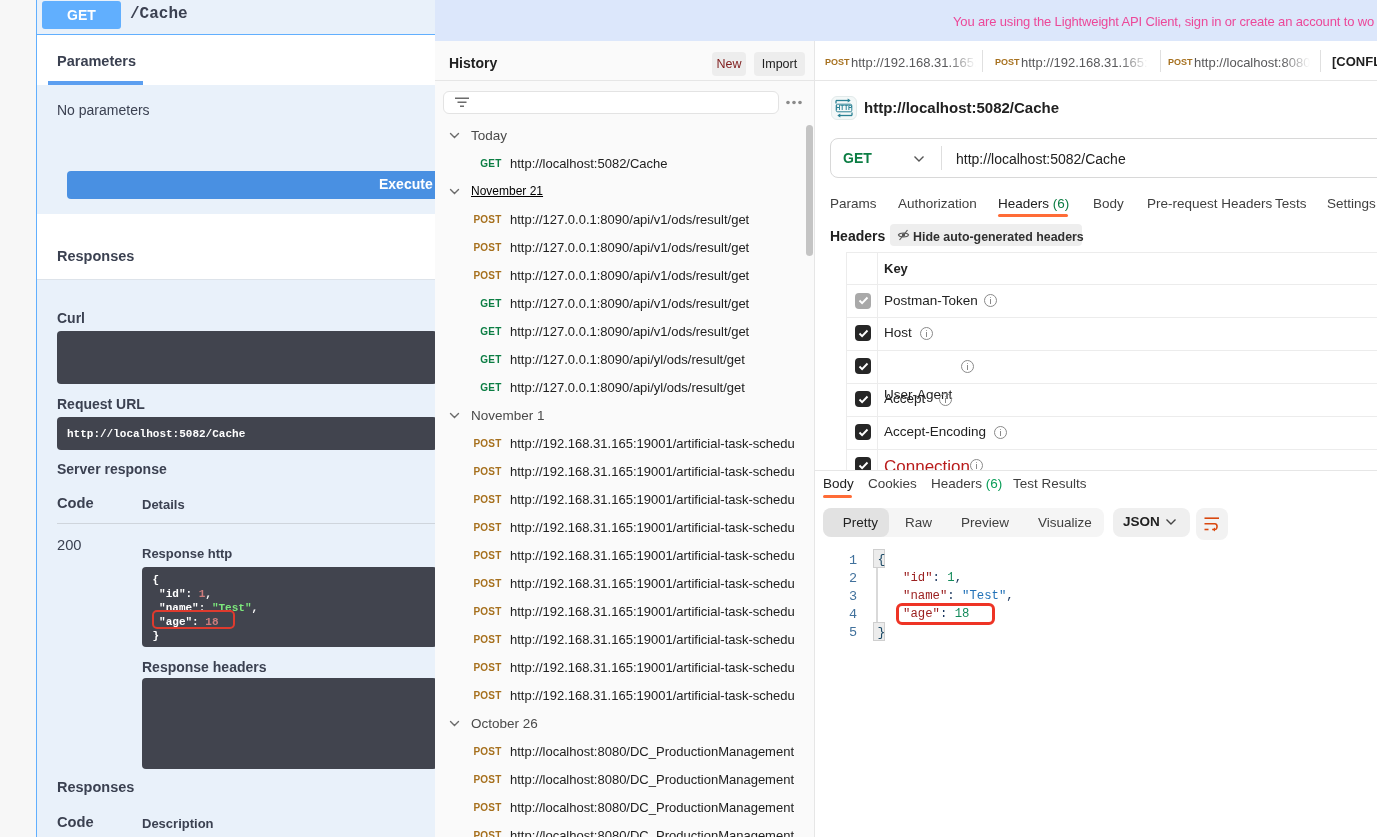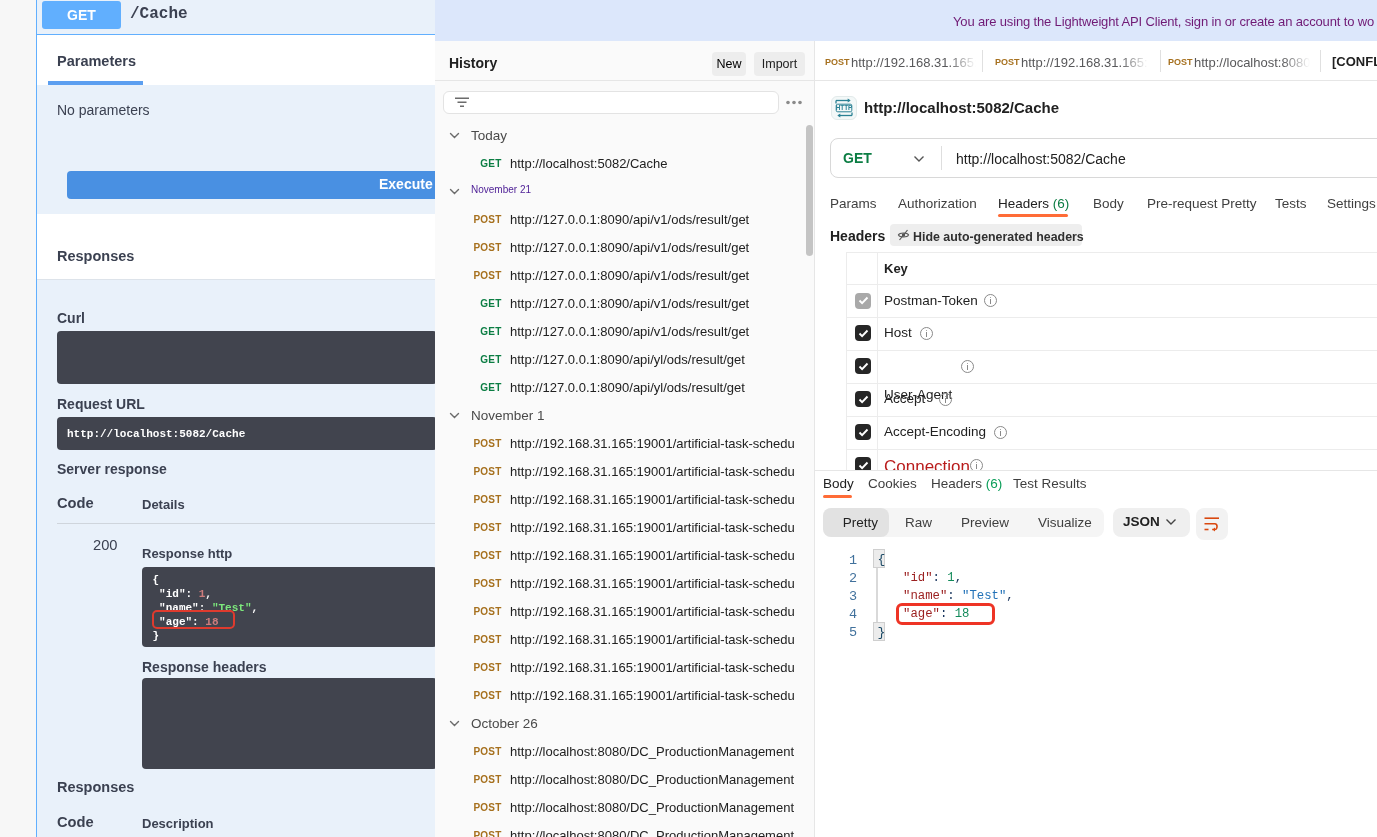"You are using the Lightweight" div.abs { color: #701a75 -> #ec4899 }
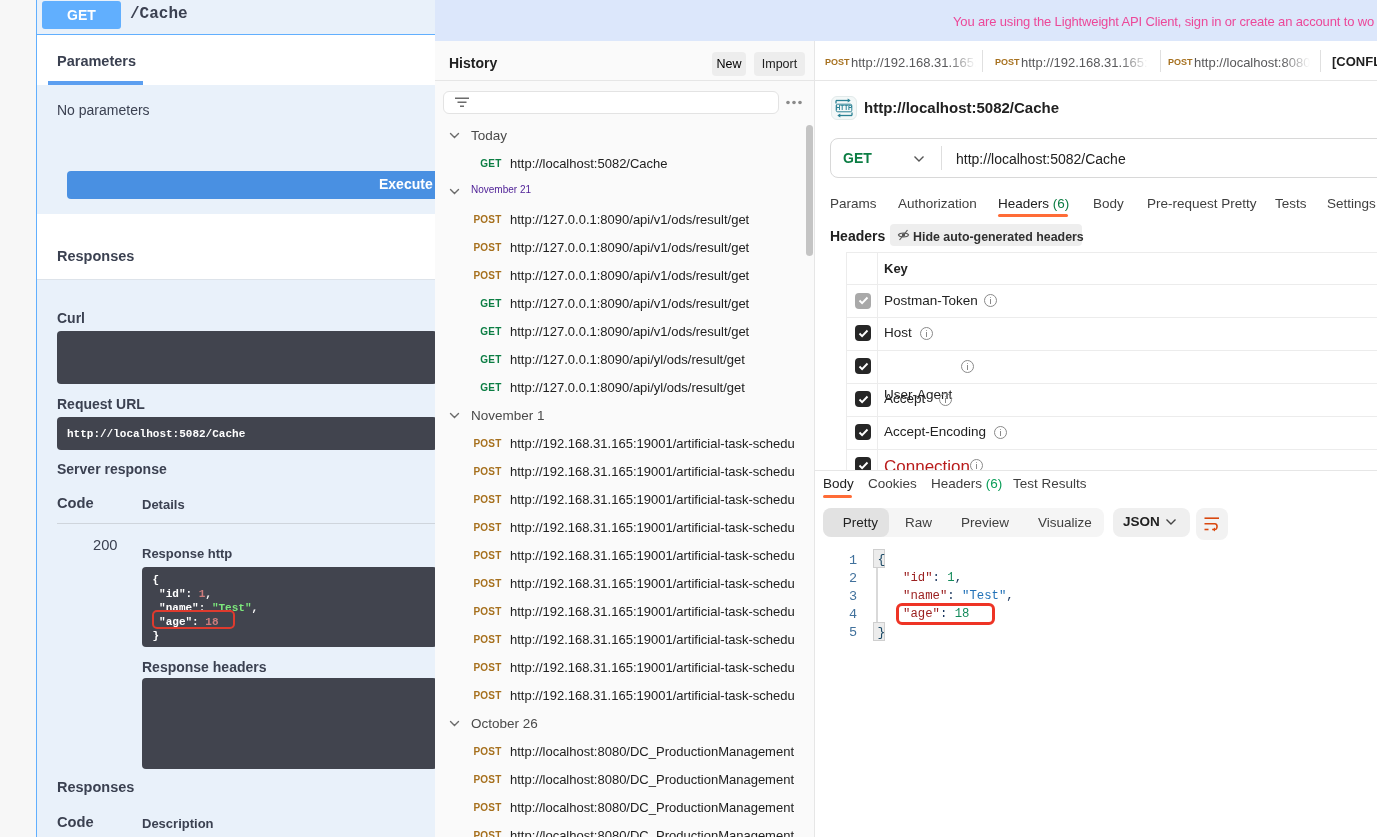"New" div.abs { color: #000000 -> #7f1d1d }
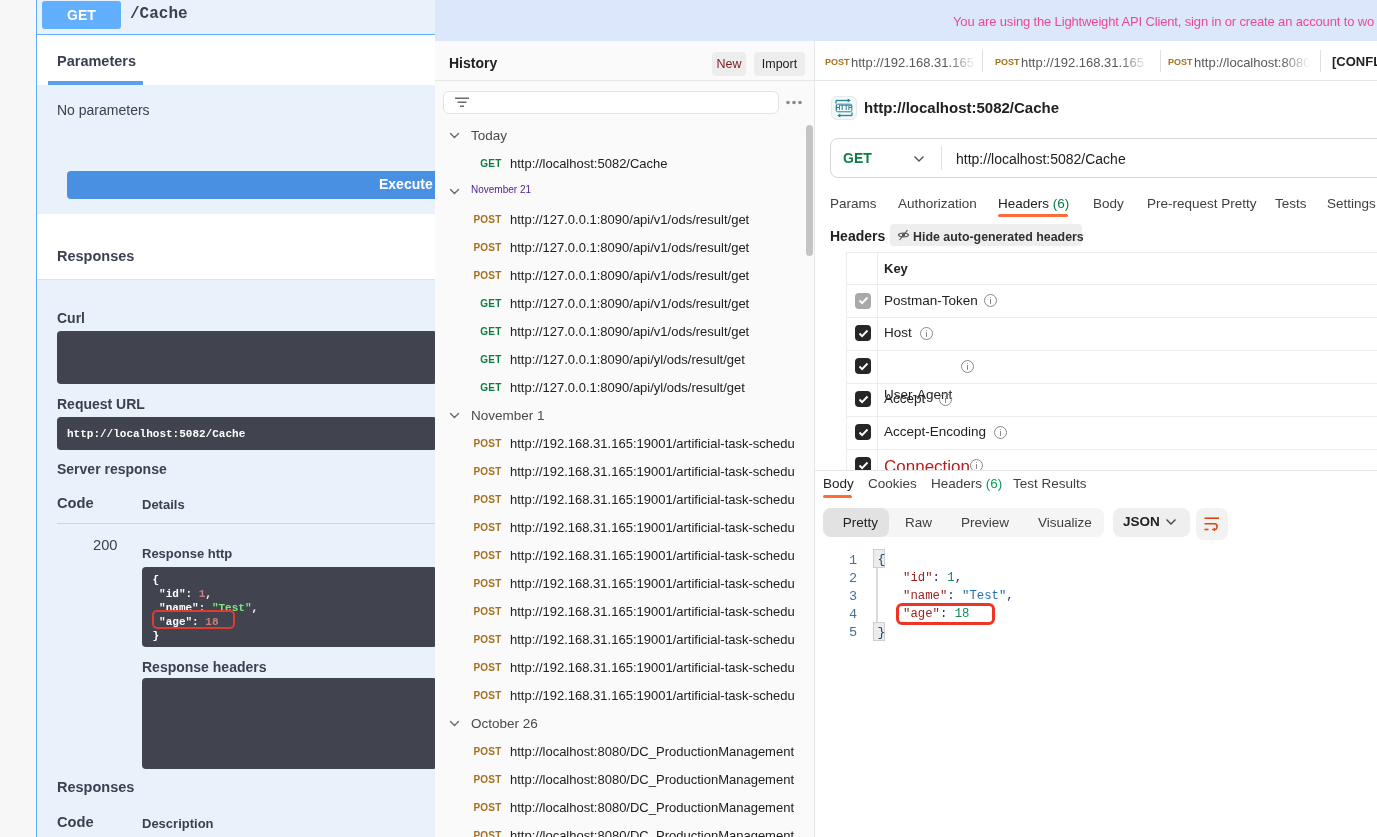"November 21" div.abs { color: #4c1d95 -> #000000; font-size: 10px -> 12px; text-decoration: none -> underline }
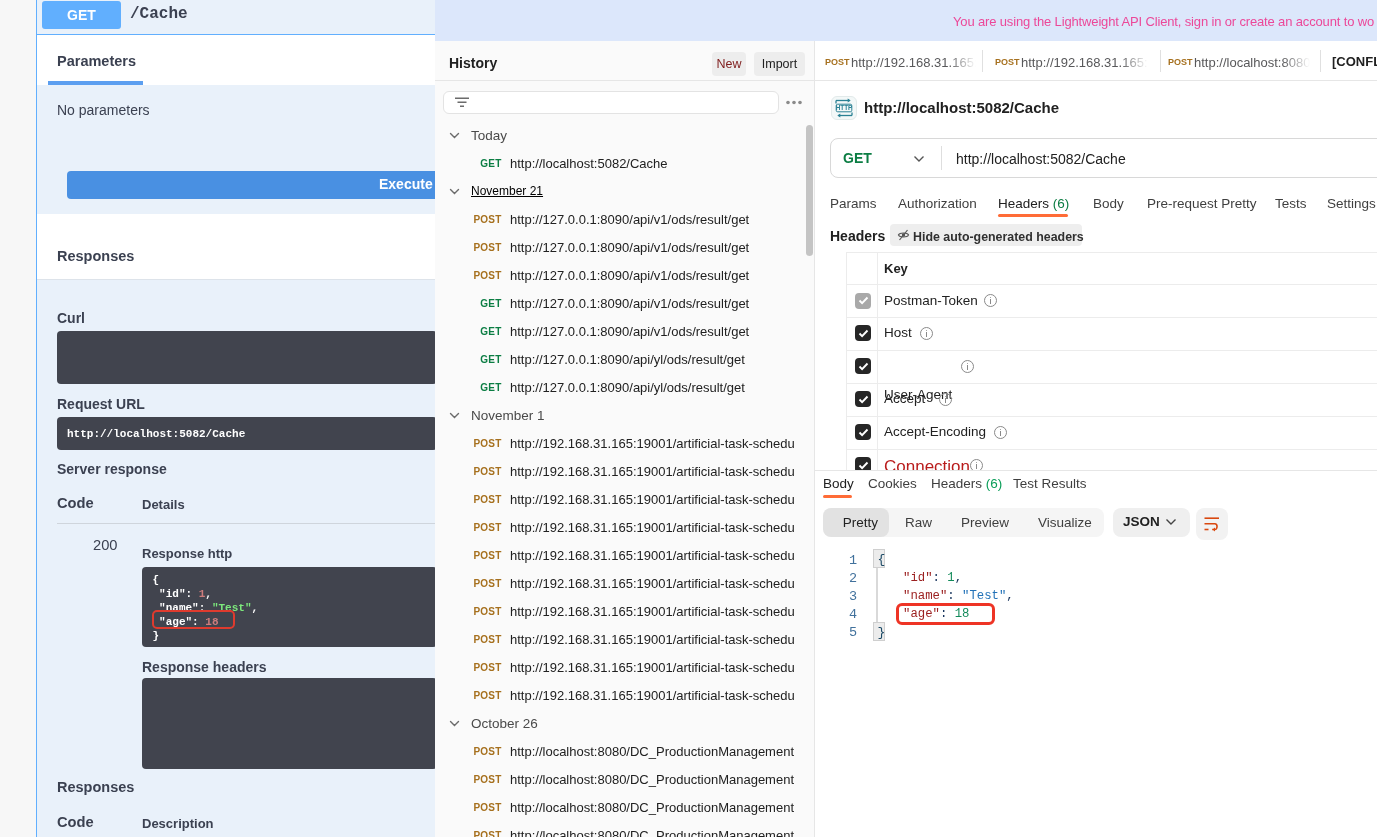"Pre-request Pretty" div.abs { text: Pretty -> Headers }
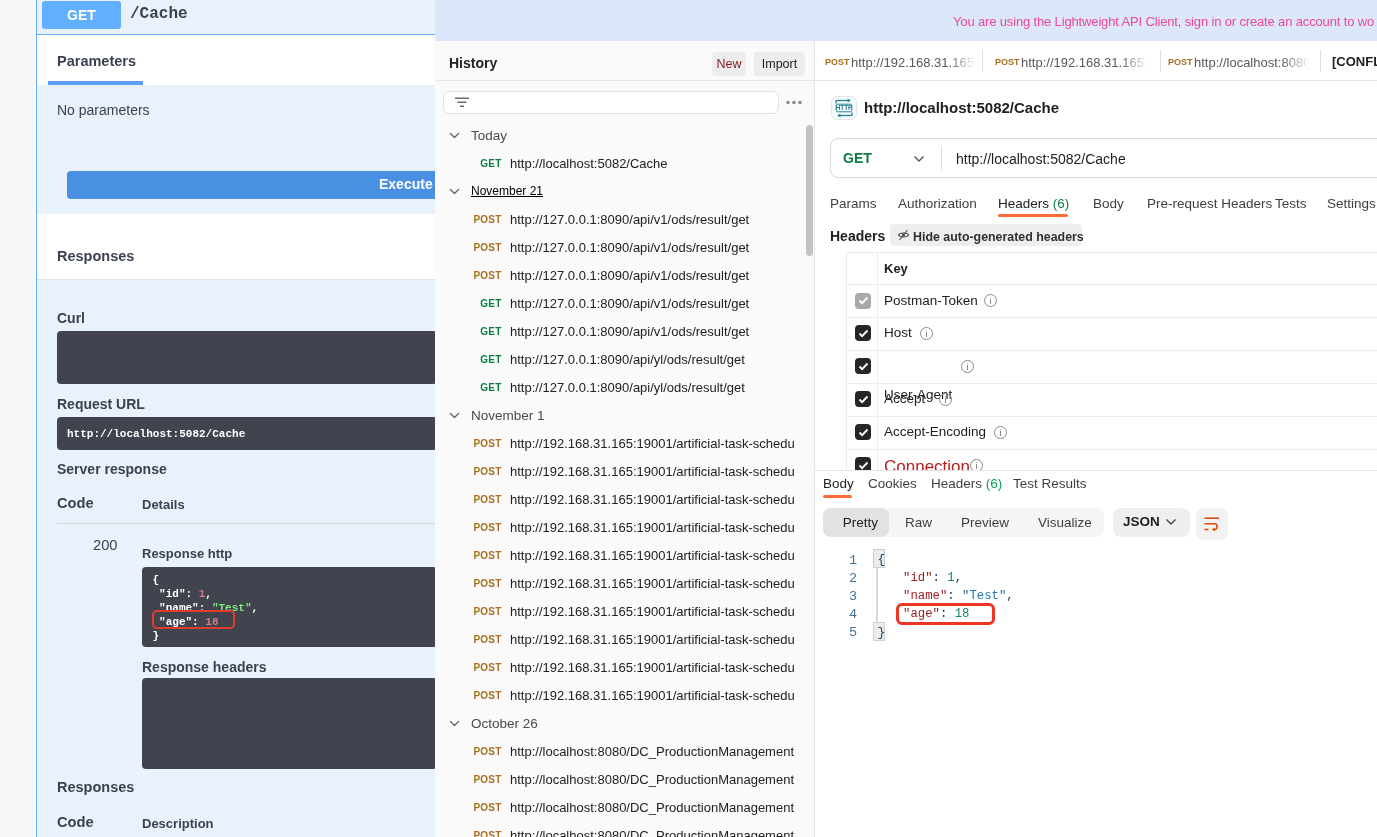"200" div.abs { margin-left: 36px -> none }
